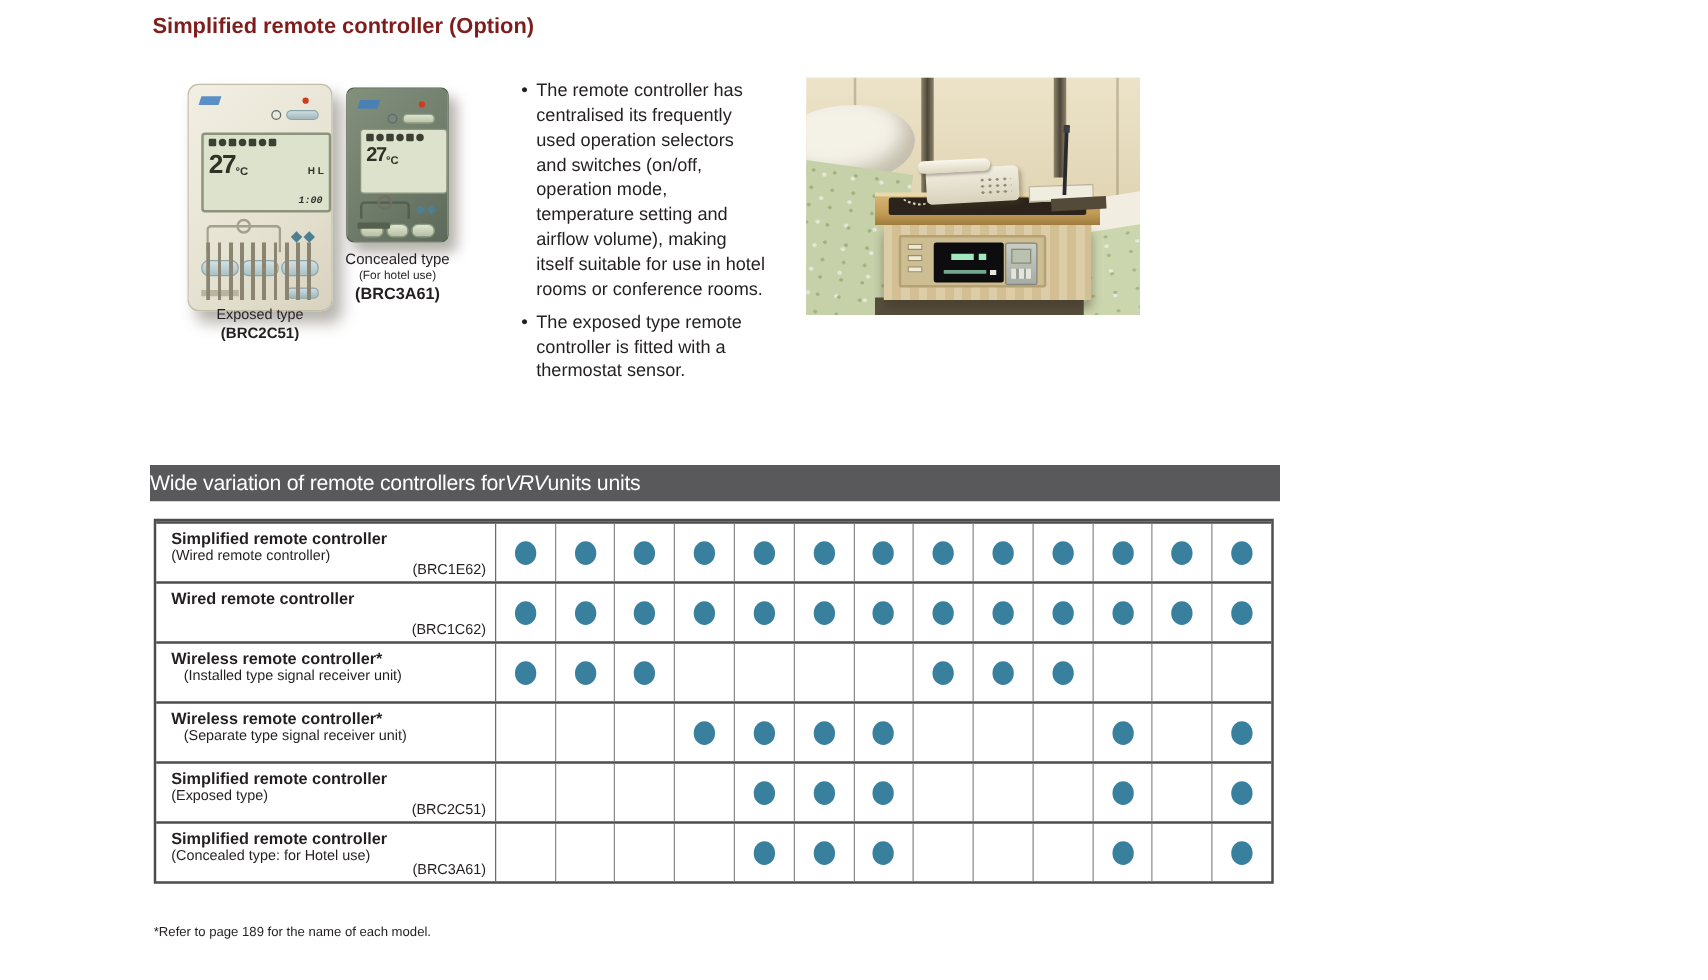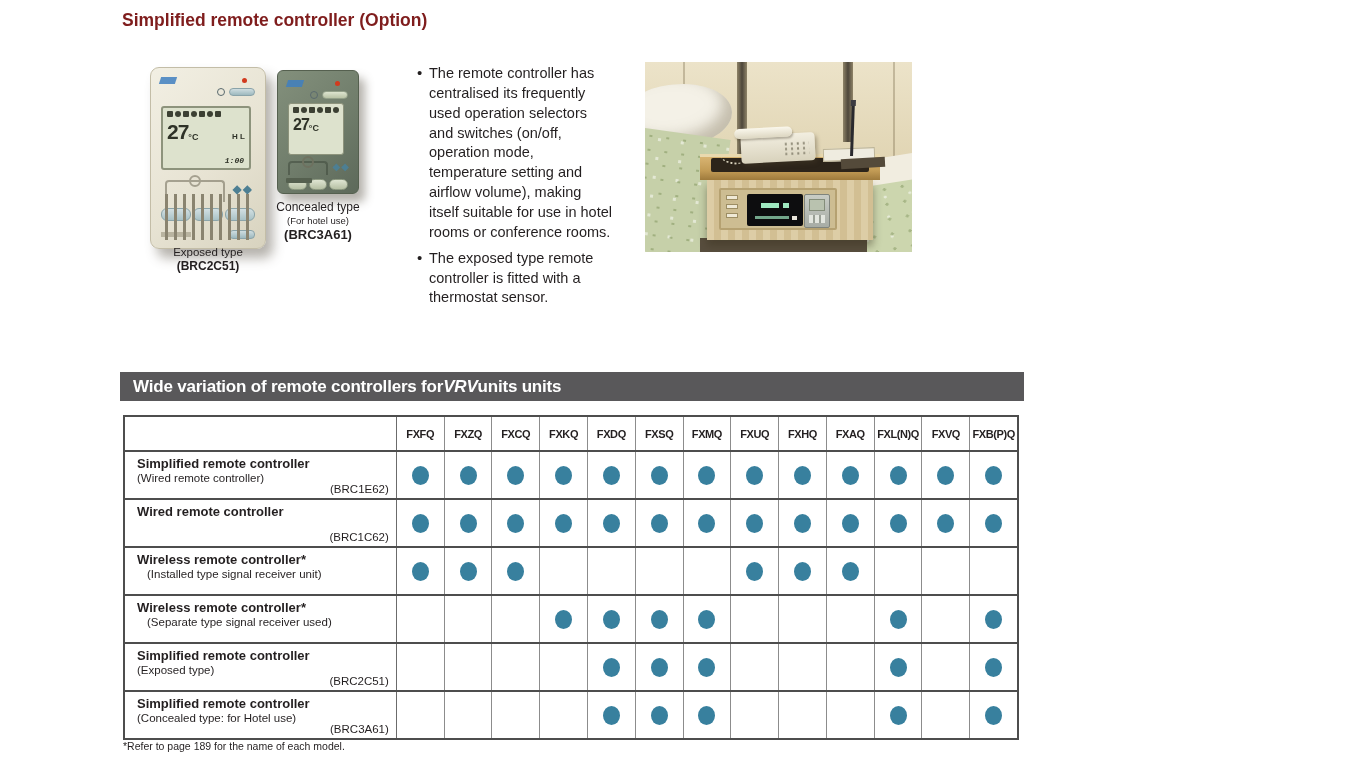"27" .r-lcd { right: 14px -> 0 }
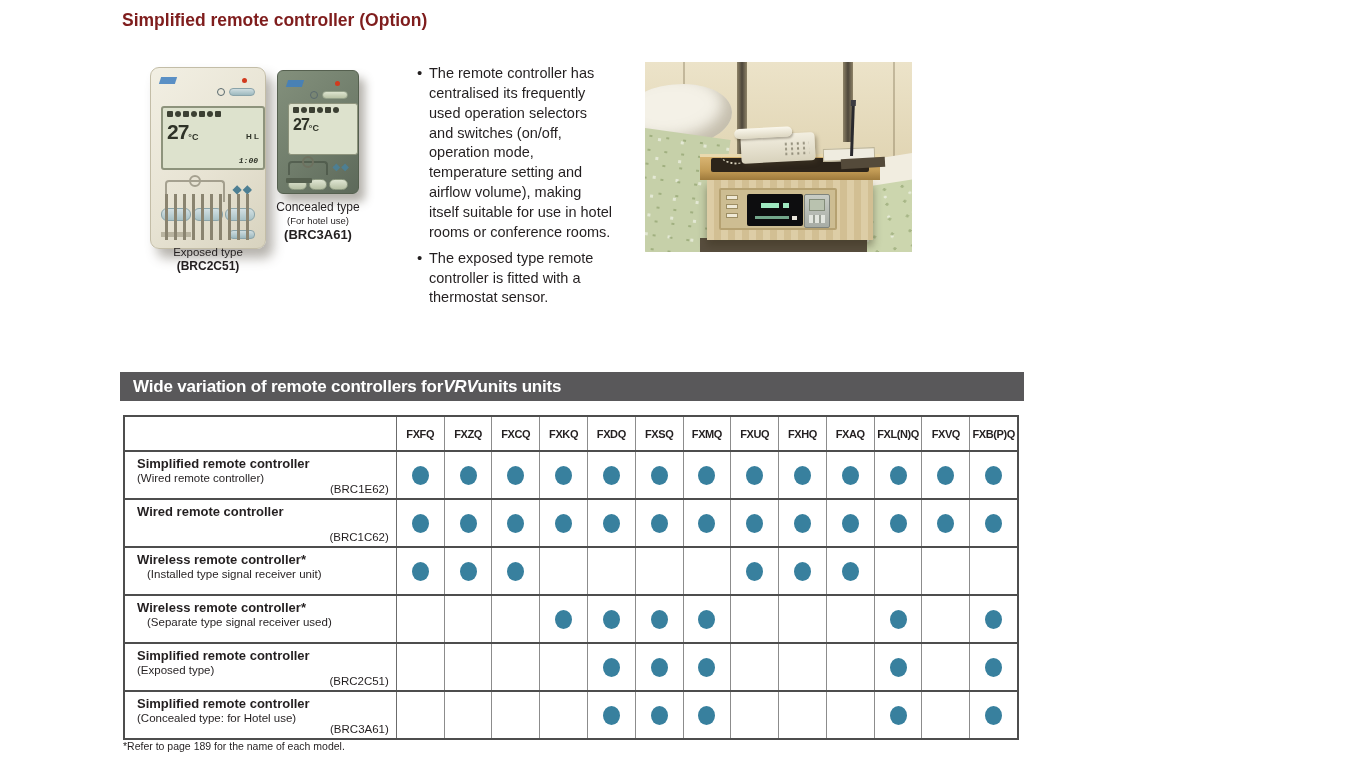"Wide variation of remote controllers" .band { font-weight: bold -> normal; padding-left: 13px -> none }
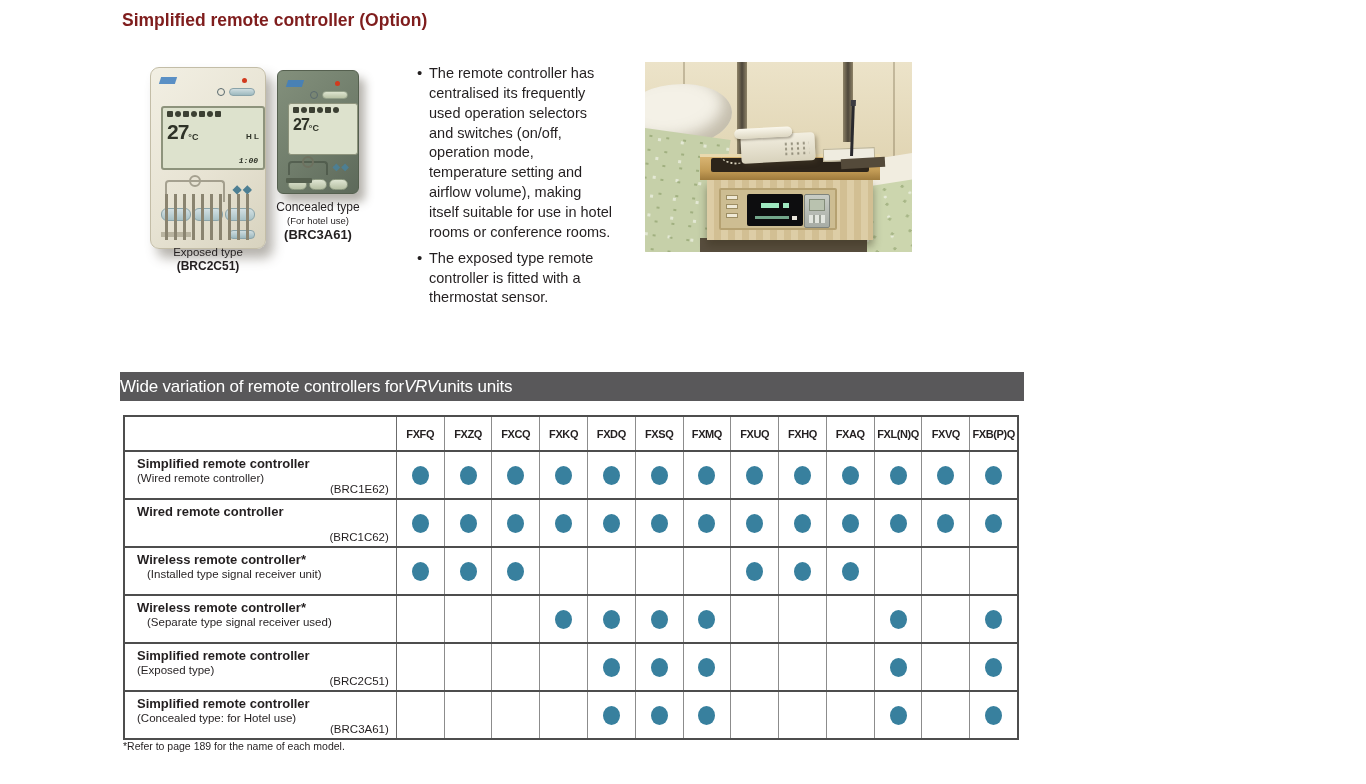"FXFQ" div.tr { html: <div> <div></div> <div>FXFQ</div> <div>FXZQ</div> <div>FXCQ</div> <div>FXKQ</div> <div>FXDQ</div> <div>FXSQ</div> <div>FXMQ</div> <div>FXUQ</div> <div>FXHQ</div> <div>FXAQ</div> <div>FXL(N)Q</div> <div>FXVQ</div> <div>FXB(P)Q</div> </div> -> none }
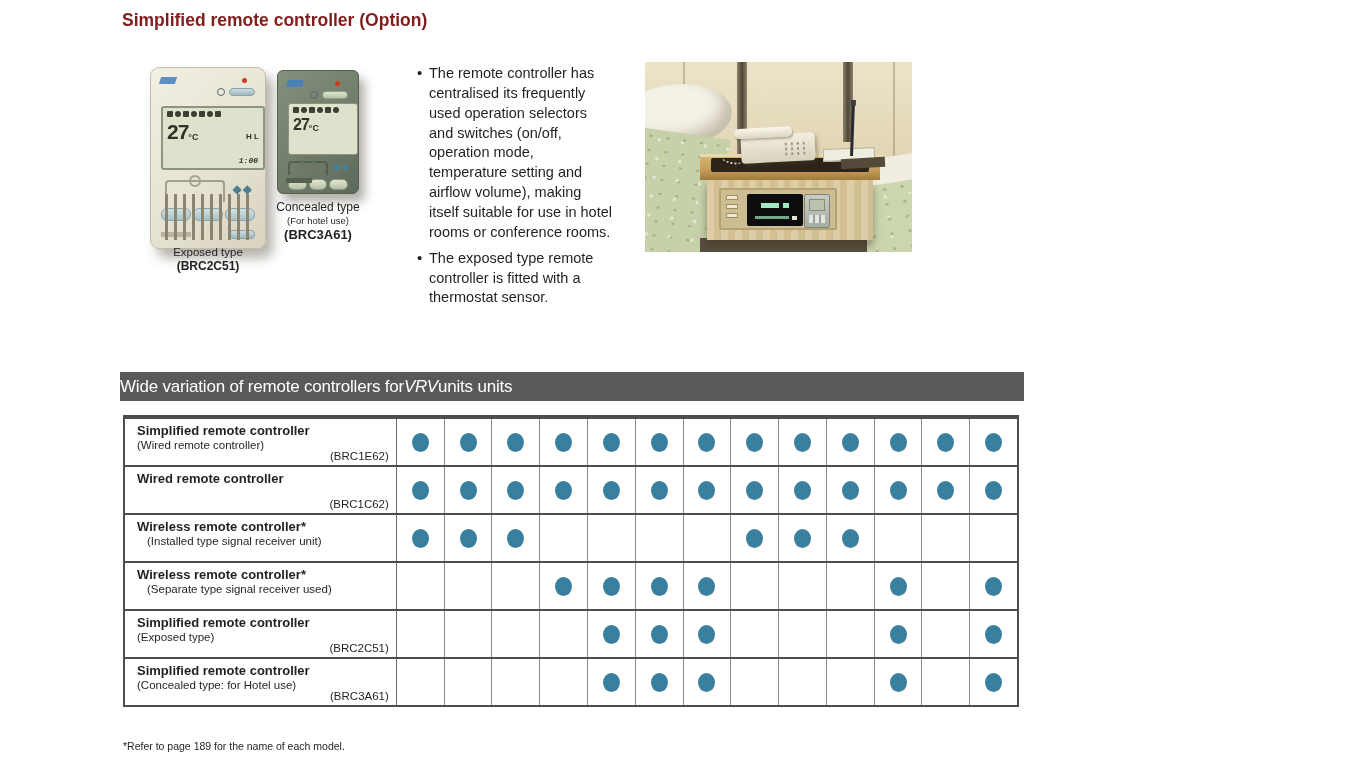"(Separate type signal receiver used)" div.row-sub { text: used -> unit }
